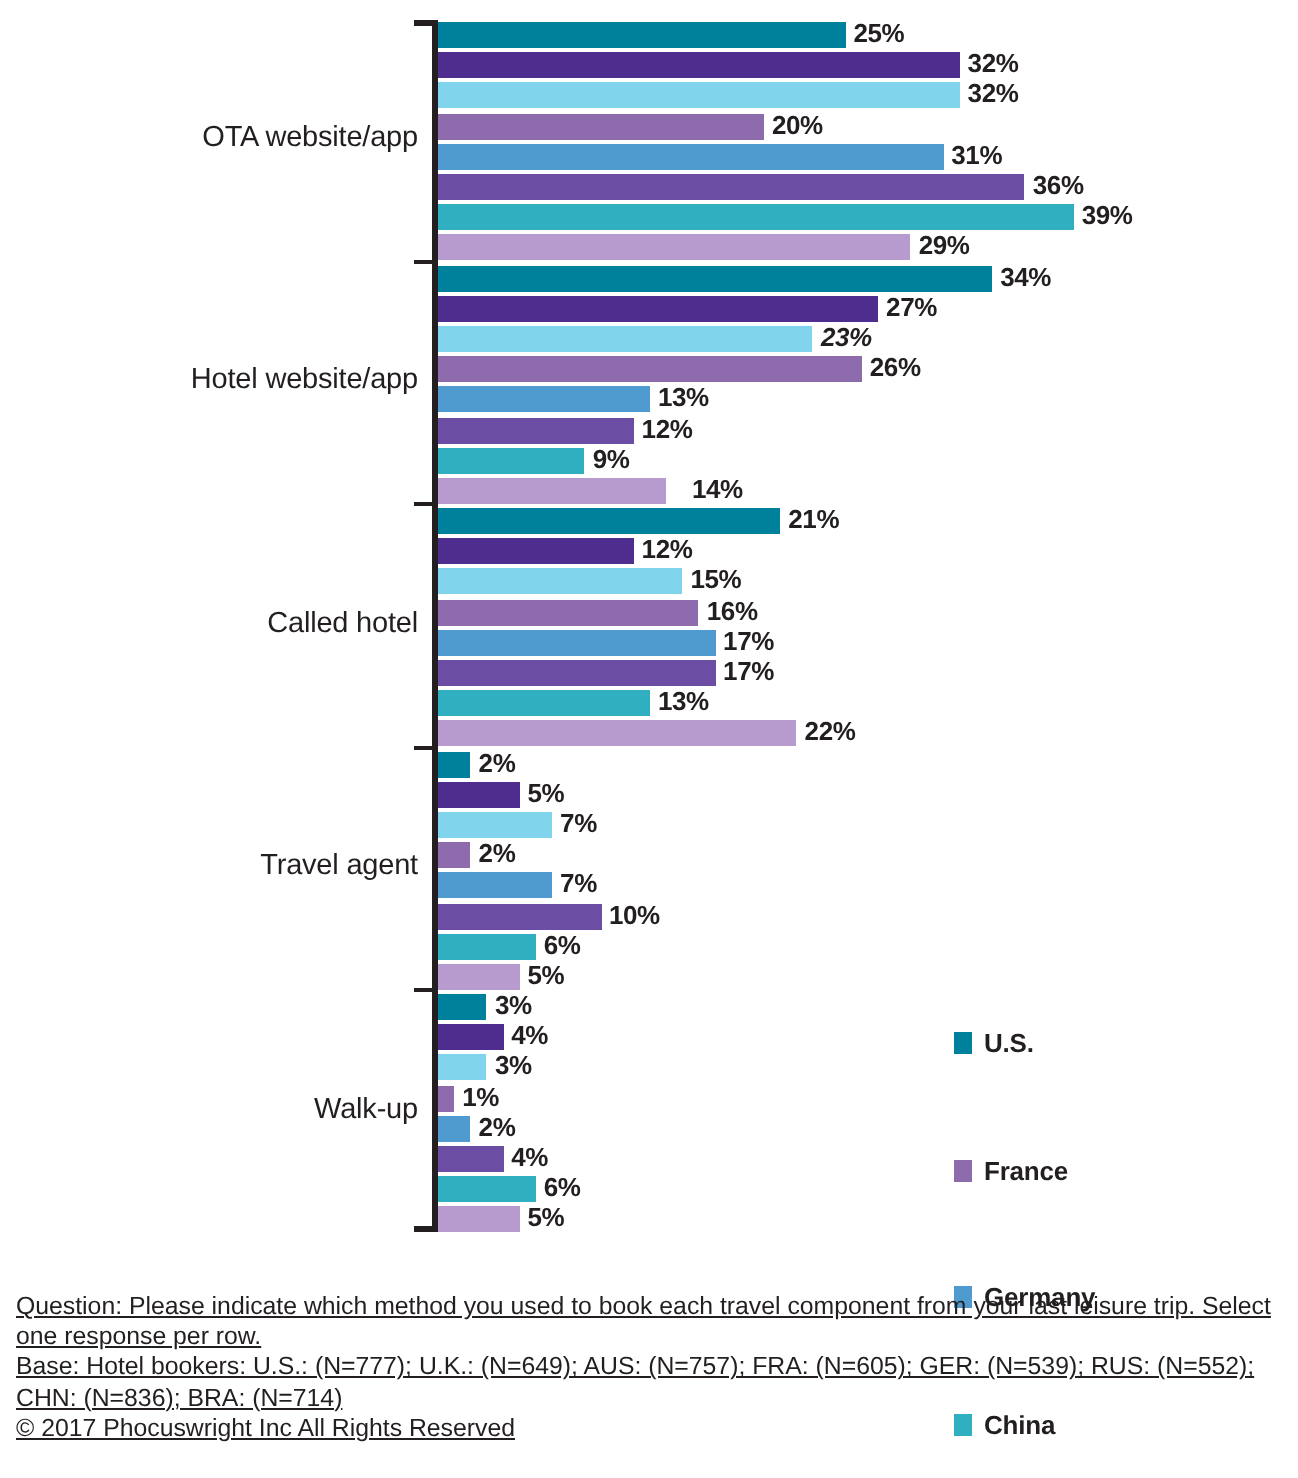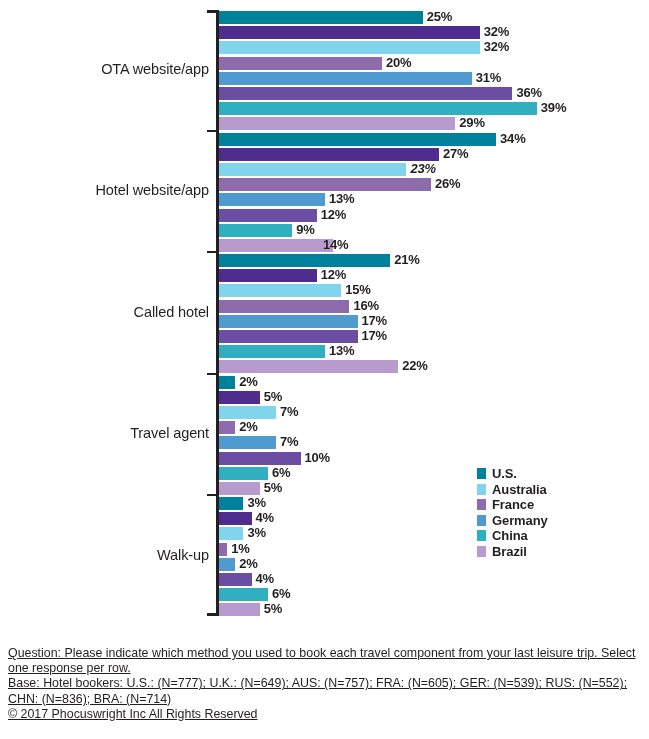"14%" div.bar-value { left: 104px -> 127px }
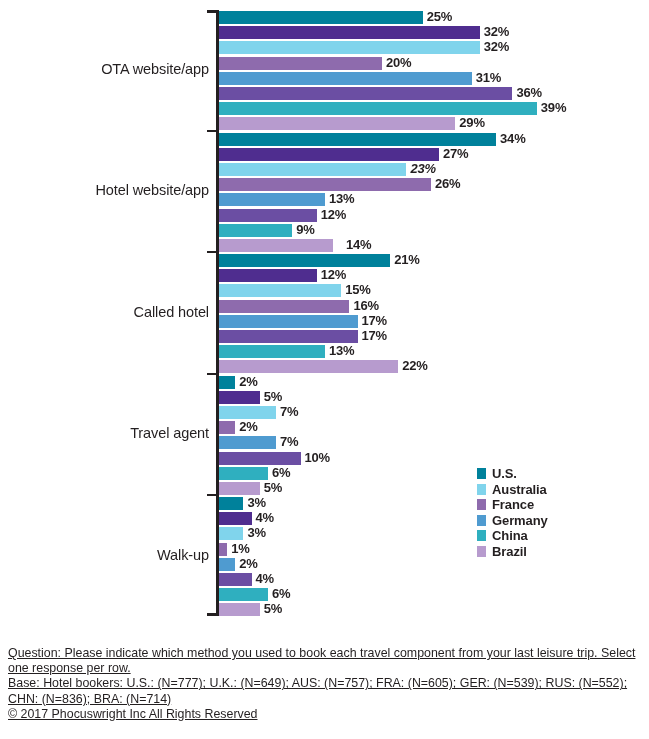"U.S." .legend-item { margin-top: none -> 48px }
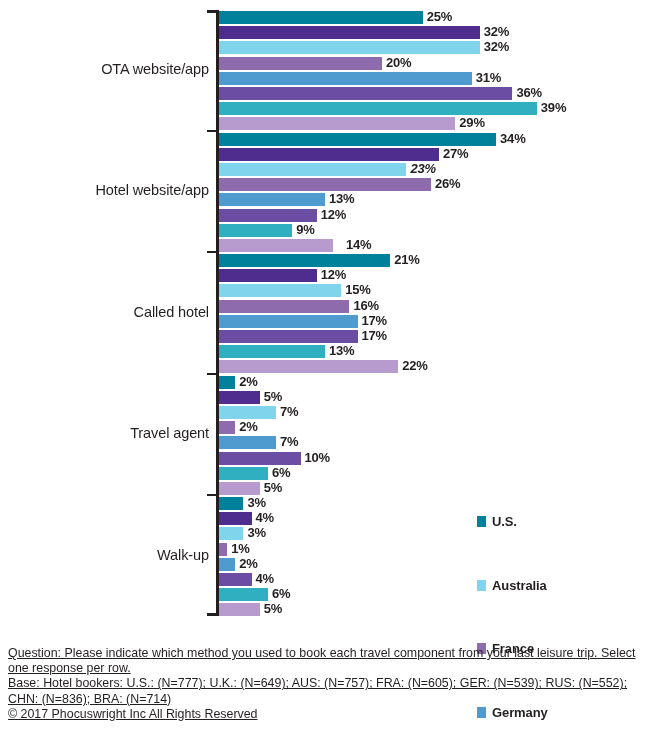"Australia" div.legend-item { html: <div> <span></span> <span>Australia</span> </div> -> none }
